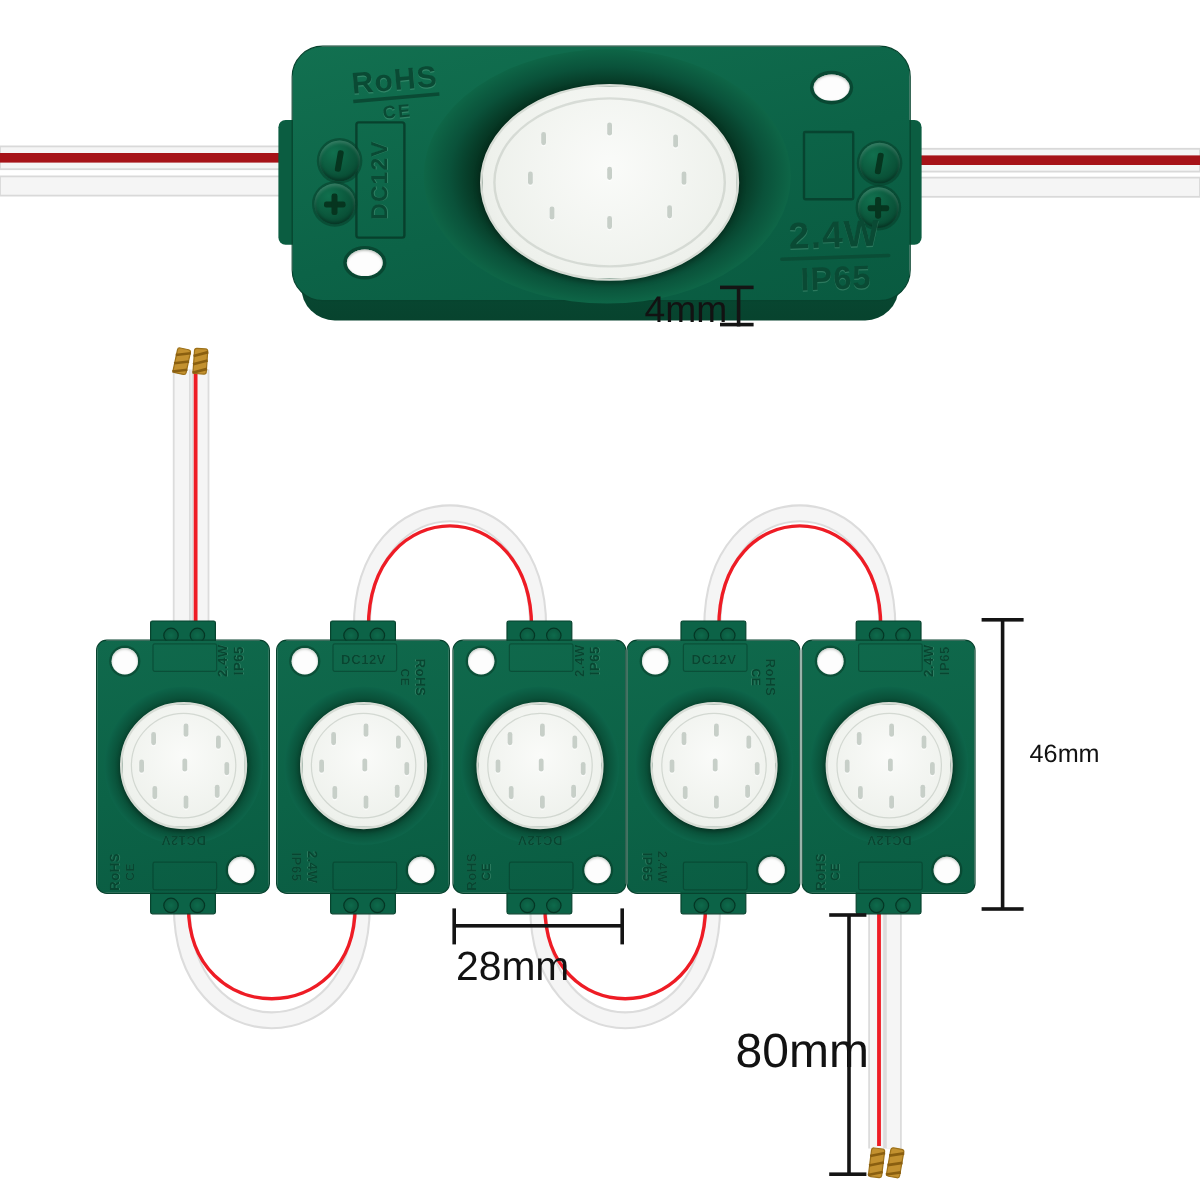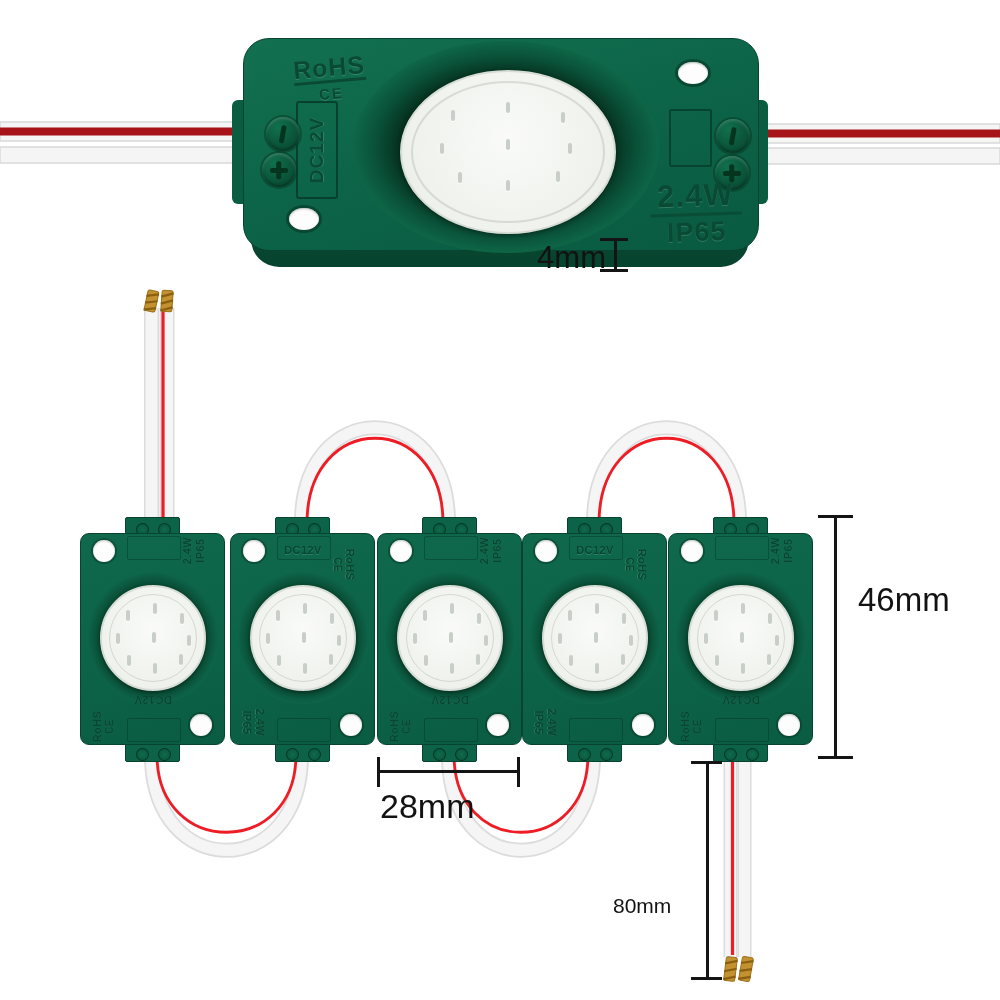"46mm" div.dim-label { font-size: 33px -> 21px; top: 581px -> 617px }
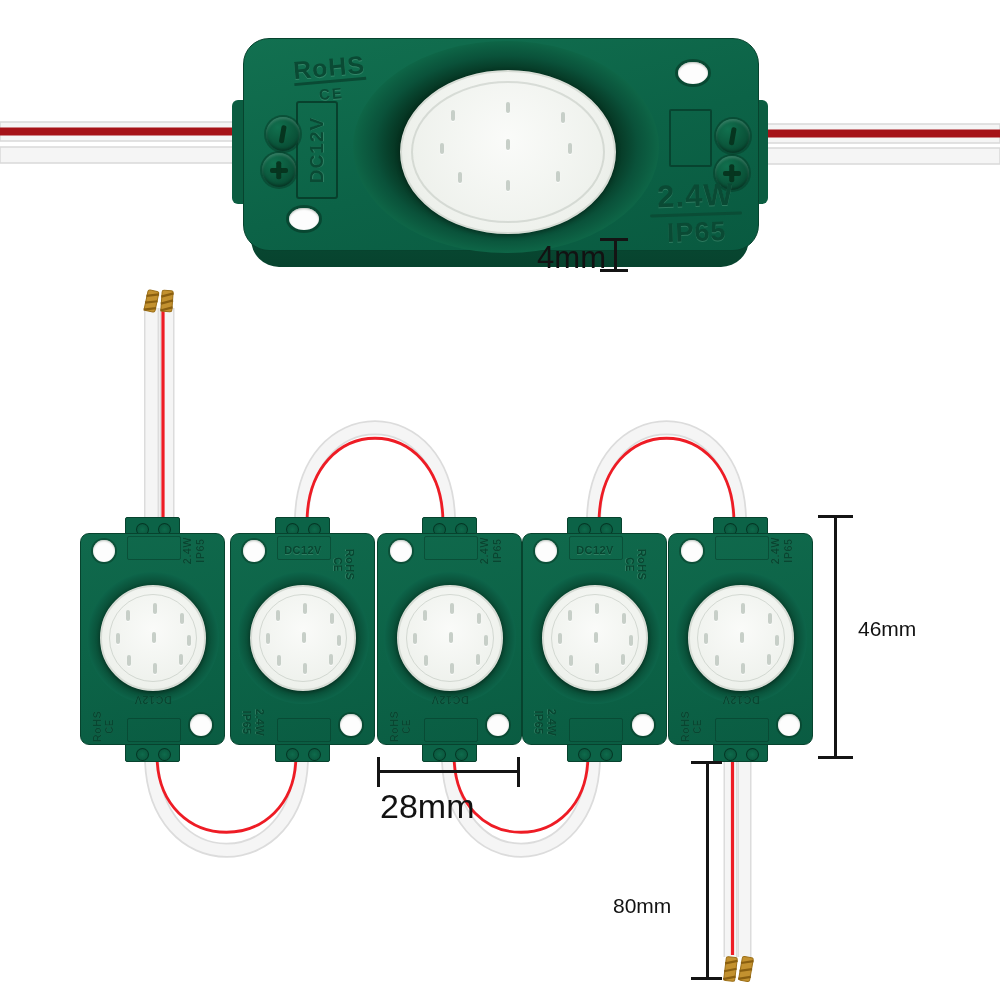"80mm" div.dim-label { font-size: 21px -> 40px; top: 894px -> 854px }
